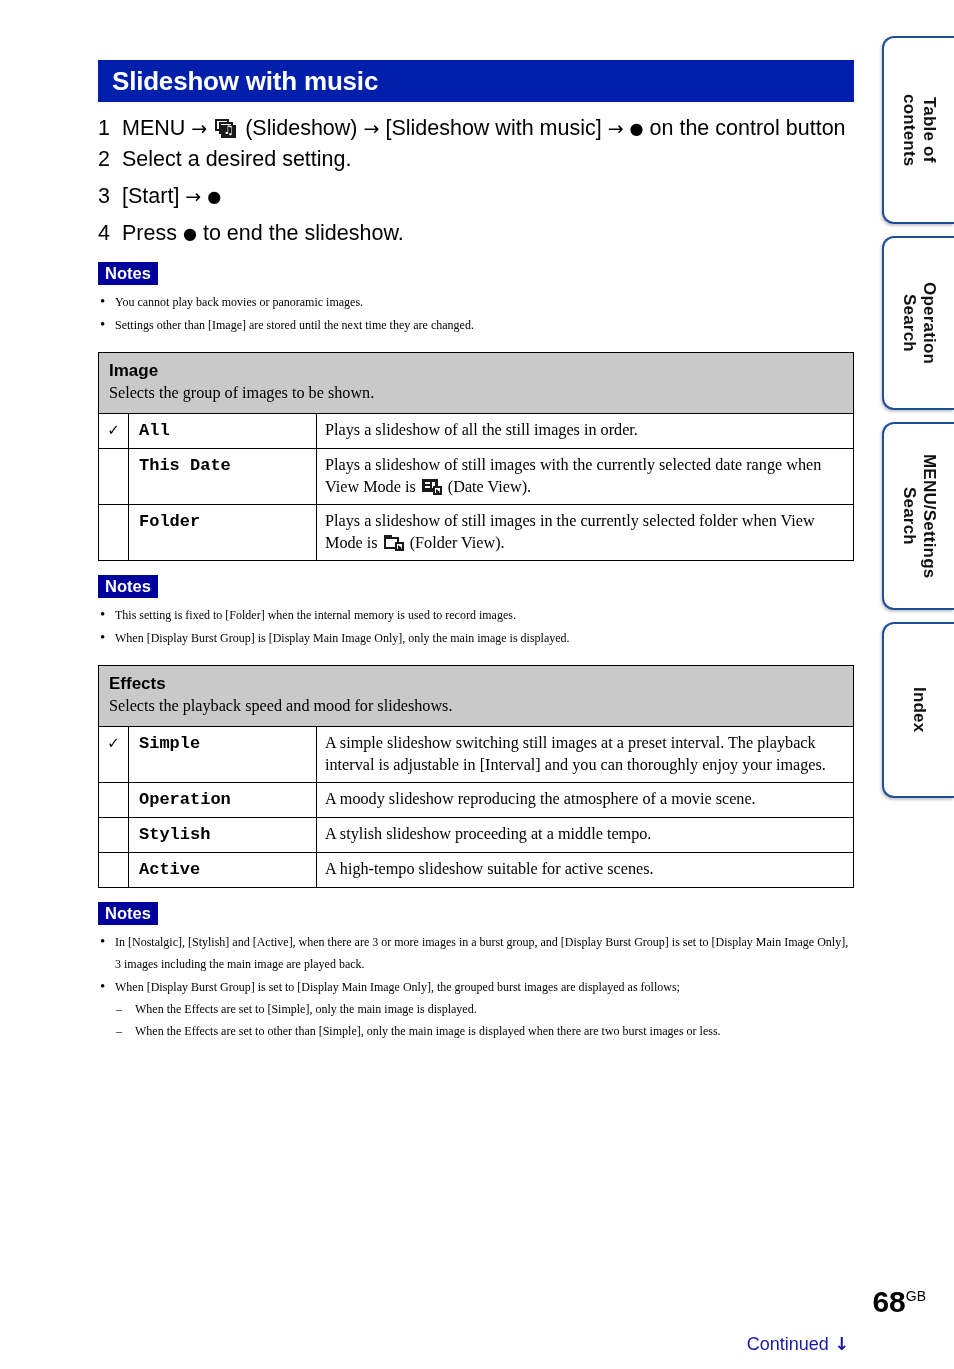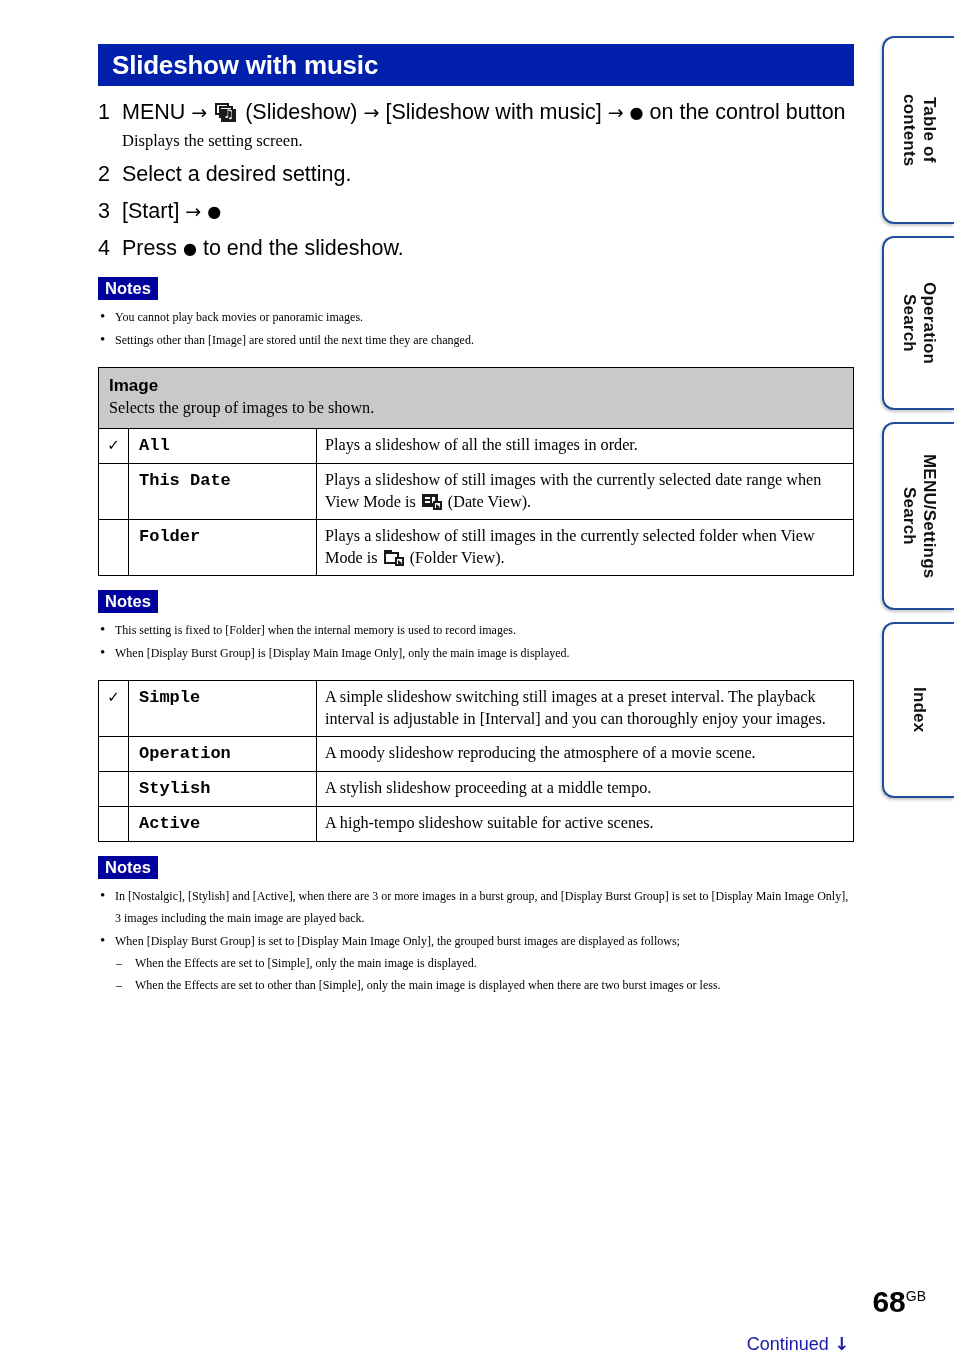"Slideshow with music" .content { top: 44px -> 60px }
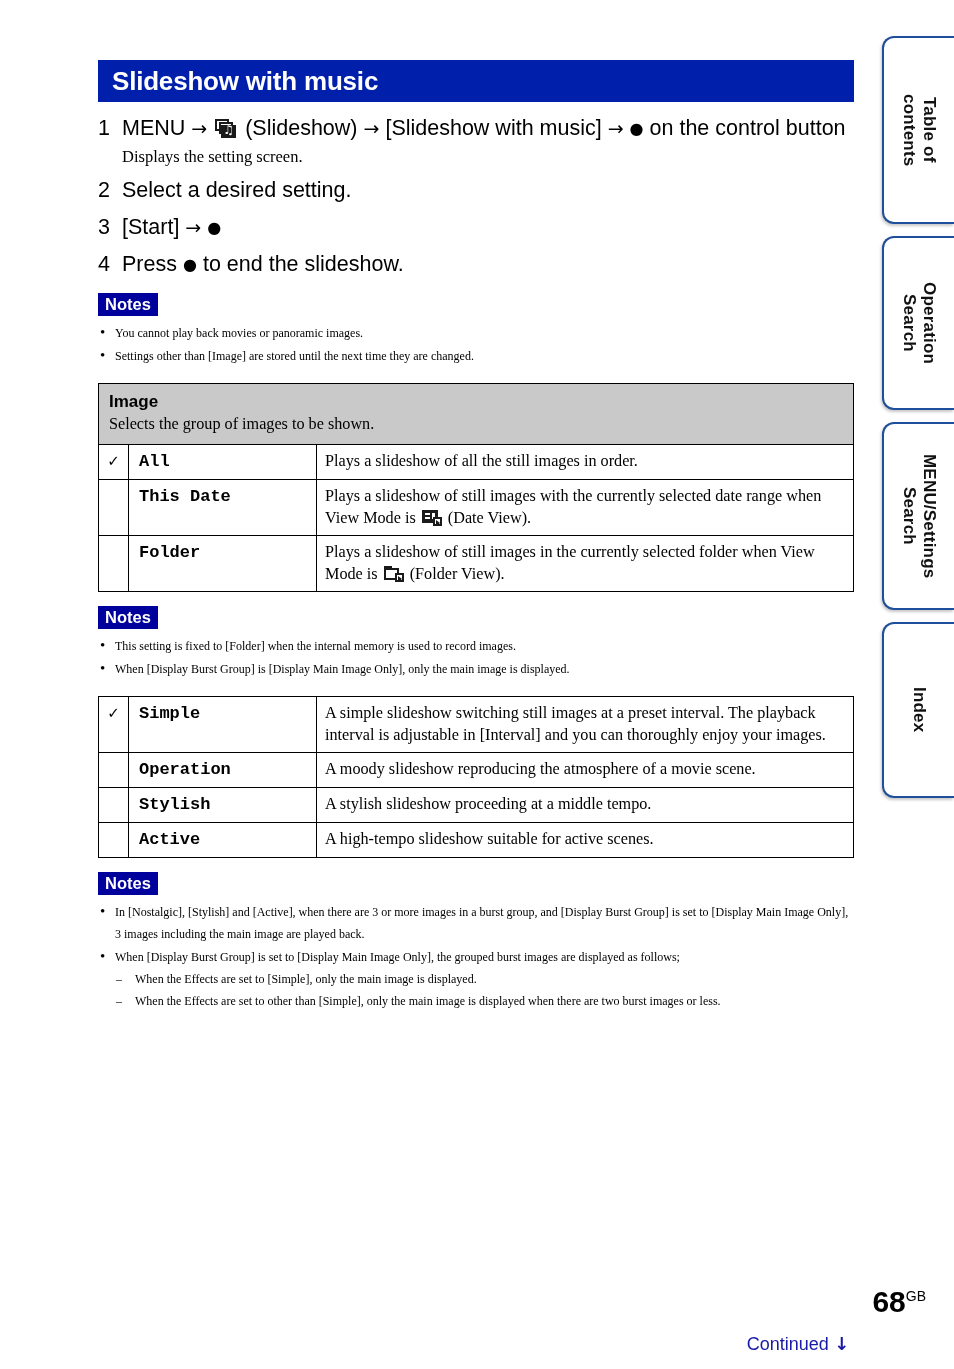"Displays the setting screen." div.step-sub { html: <div>Displays the setting screen.</div> -> none }
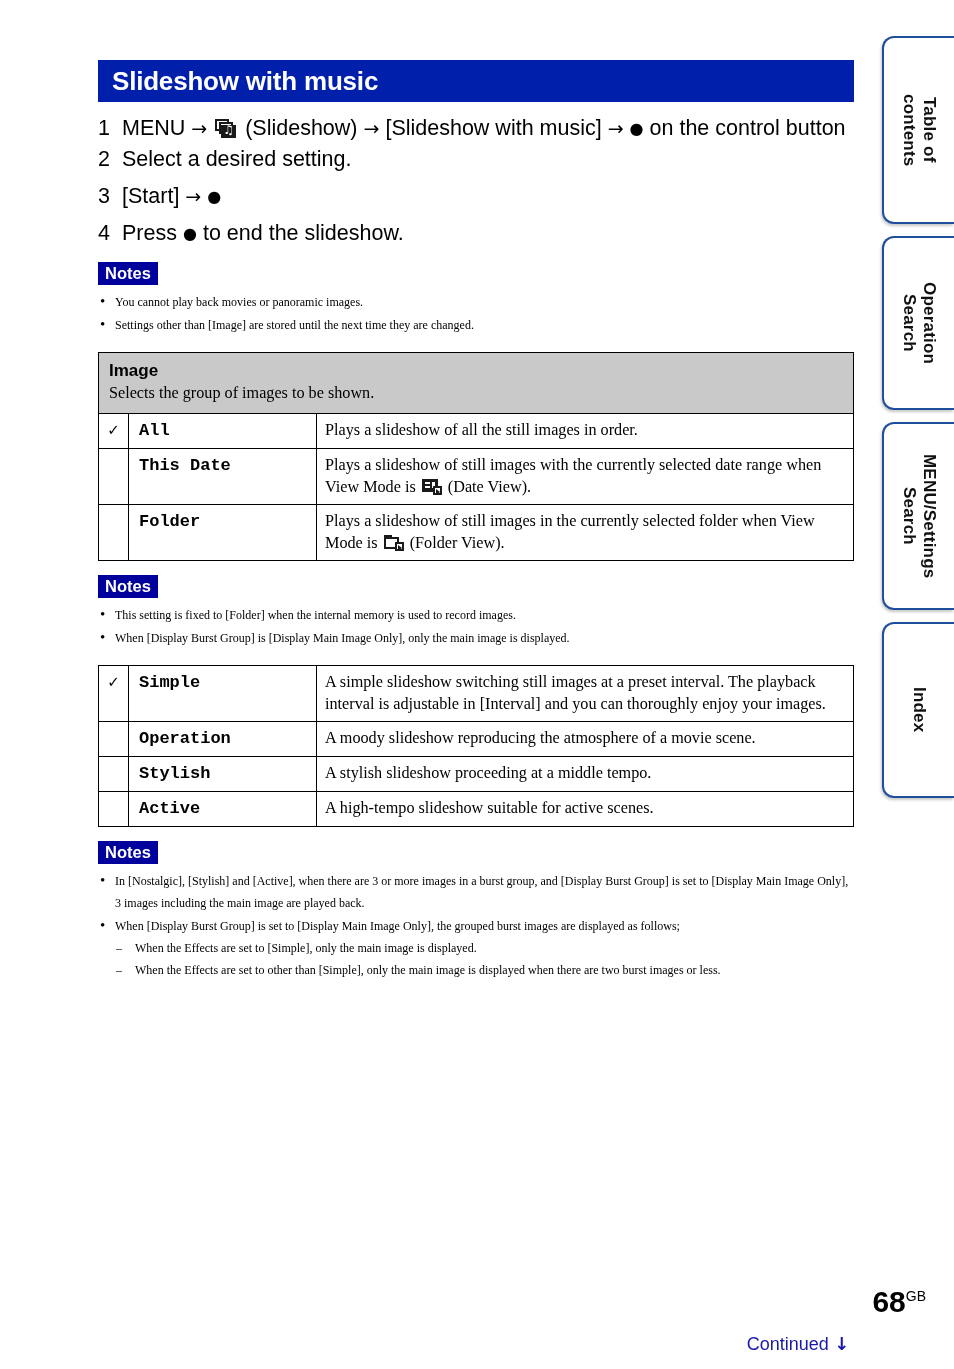"Effects" tr { html: none -> <tr> <td> <div>Effects</div> <div>Selects the playback speed and mood for slideshows.</div> </td> </tr> }
